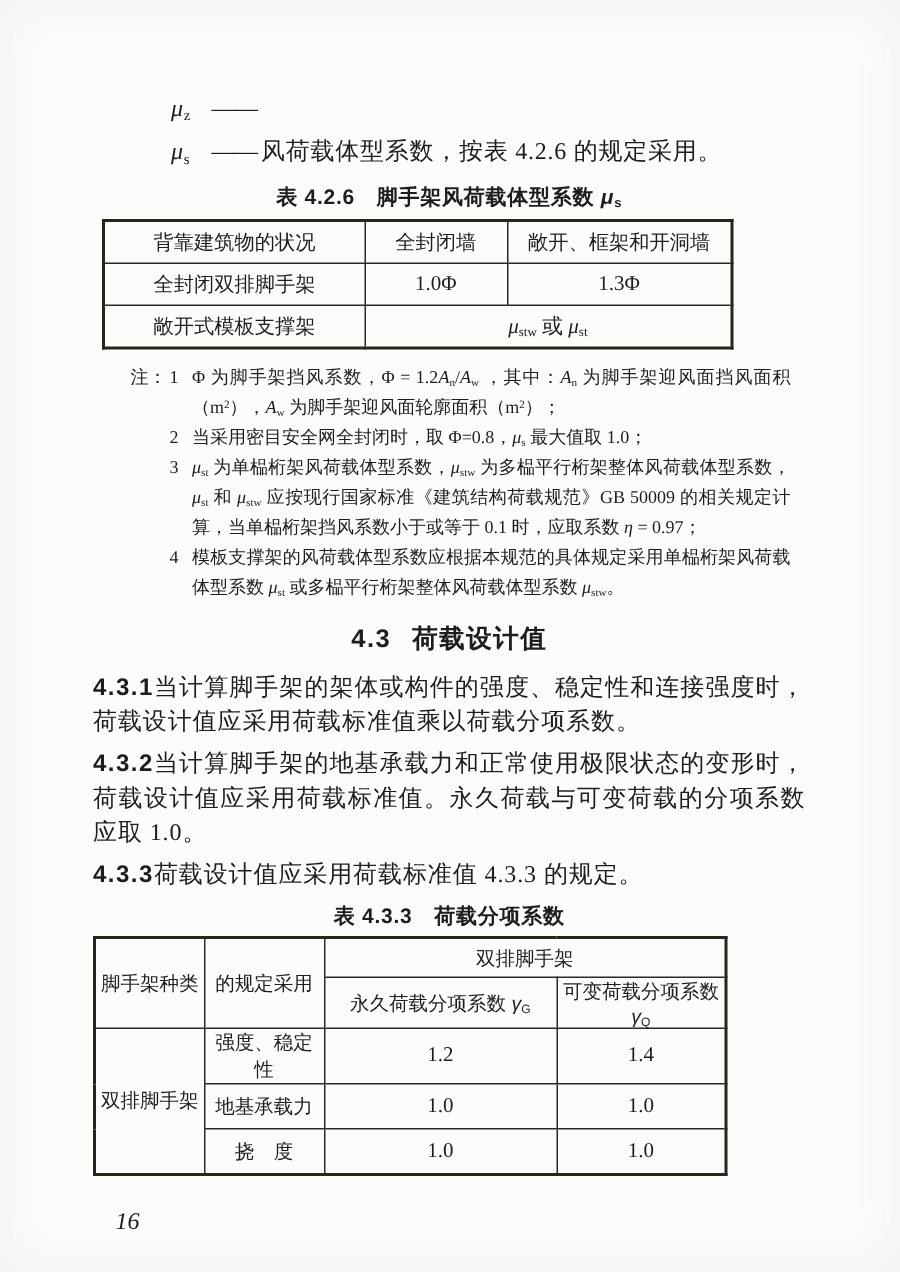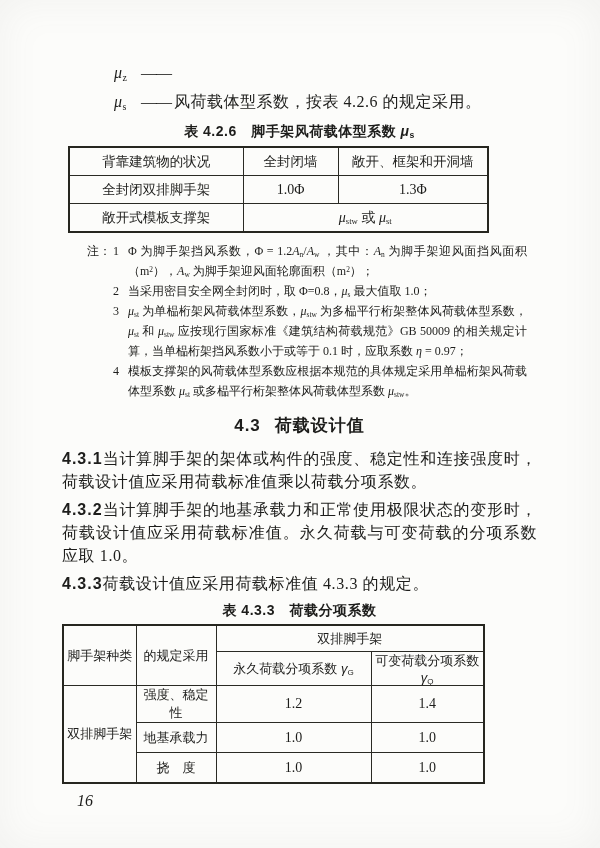"16" .pagenum { margin-top: 8px -> 22px }
